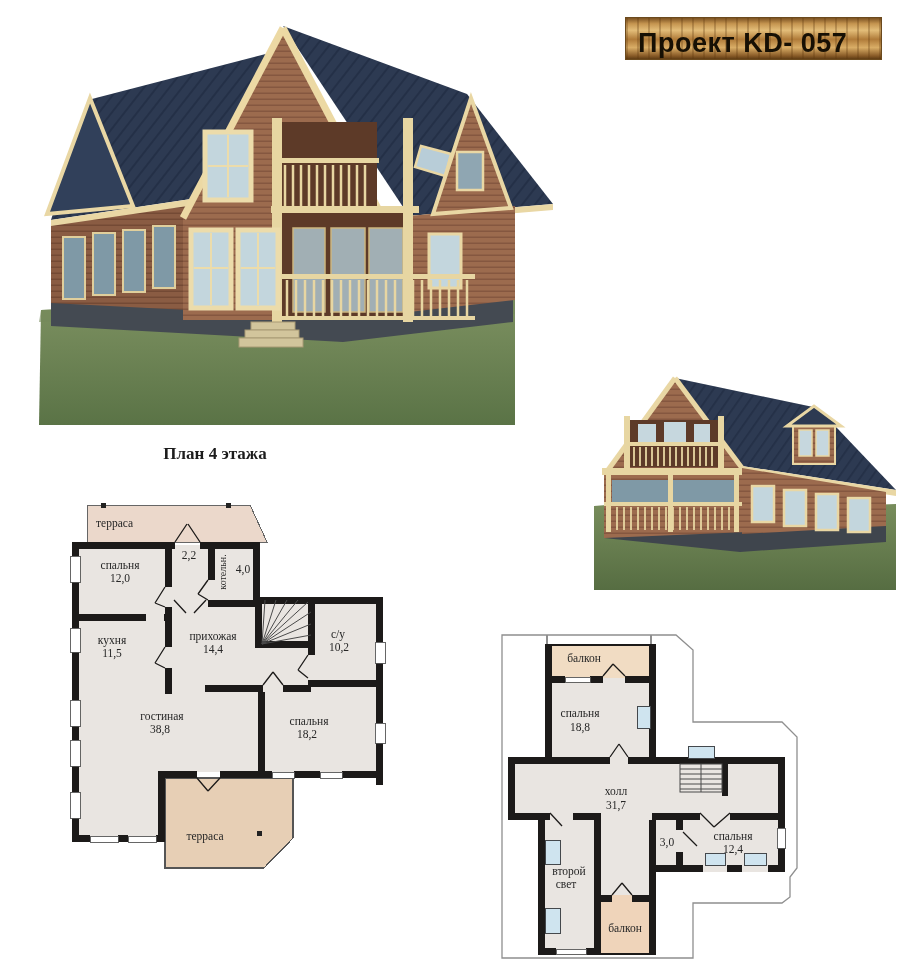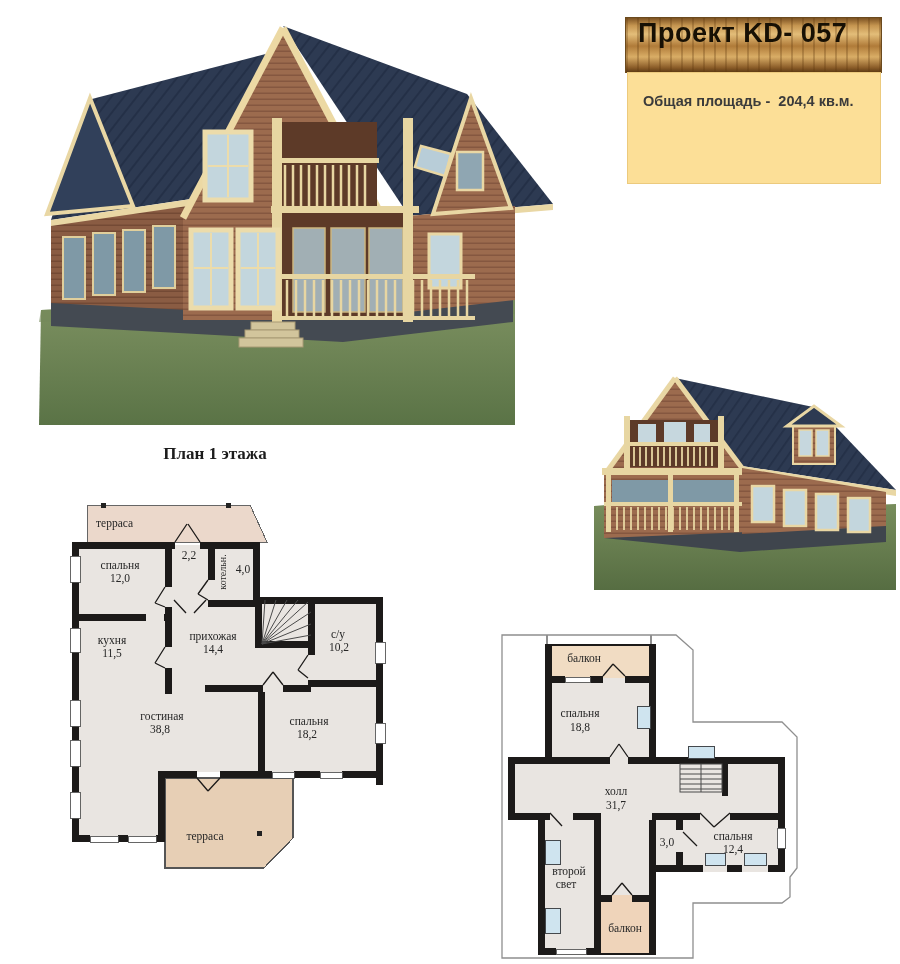"Проект KD- 057" #banner { align-items: flex-start -> flex-end; height: 56px -> 43px }
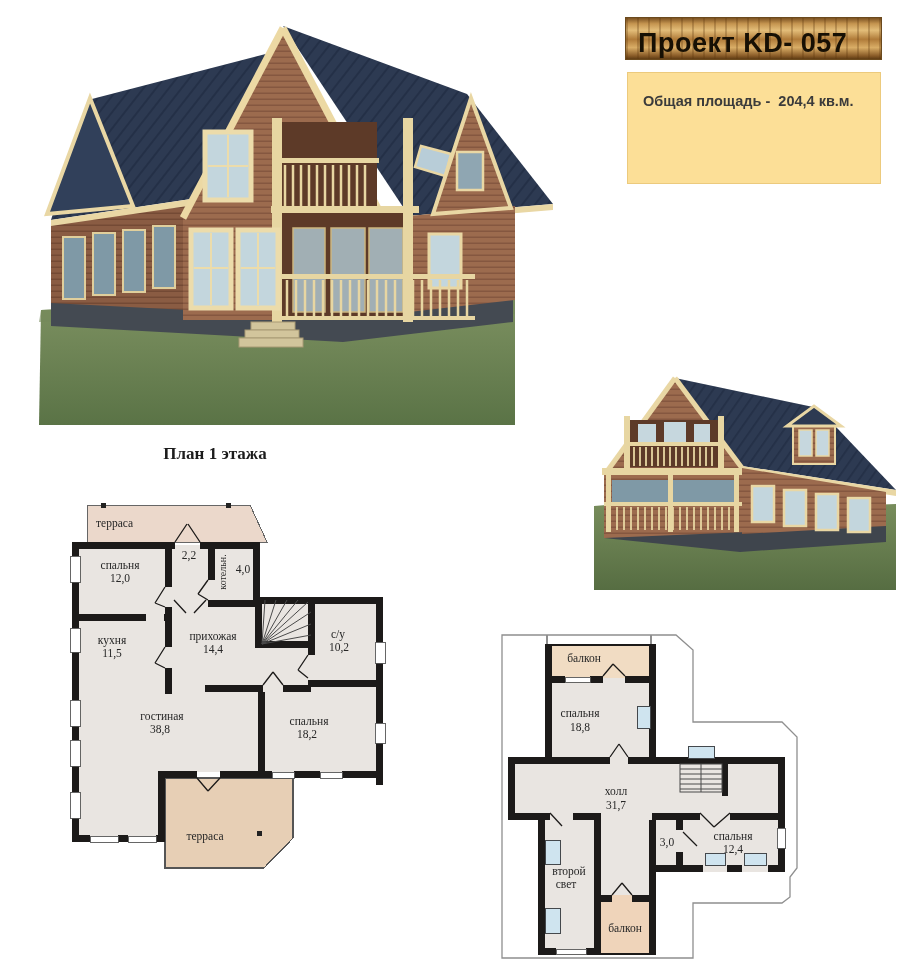"Общая площадь - 204,4 кв.м." div.abs { html: <div> <div>Общая площадь - &nbsp;204,4 кв.м.</div> </div> -> none }
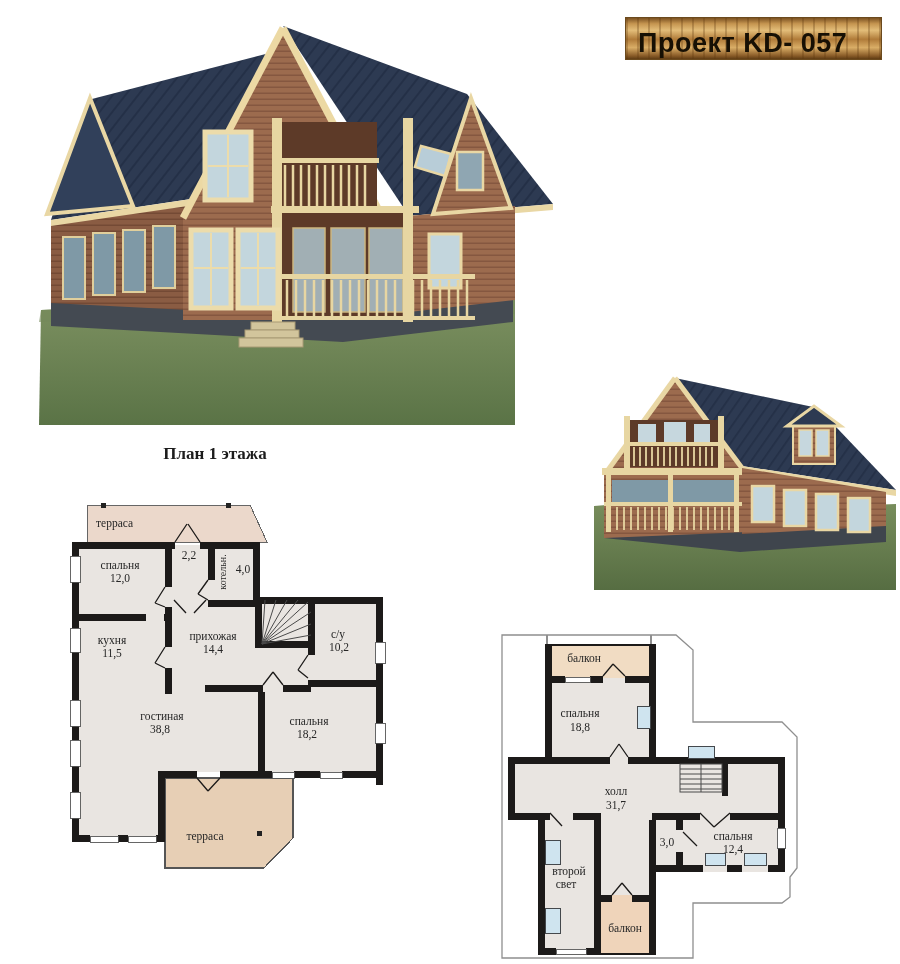"План 1 этажа" div.abs { text: 1 -> 4 }
